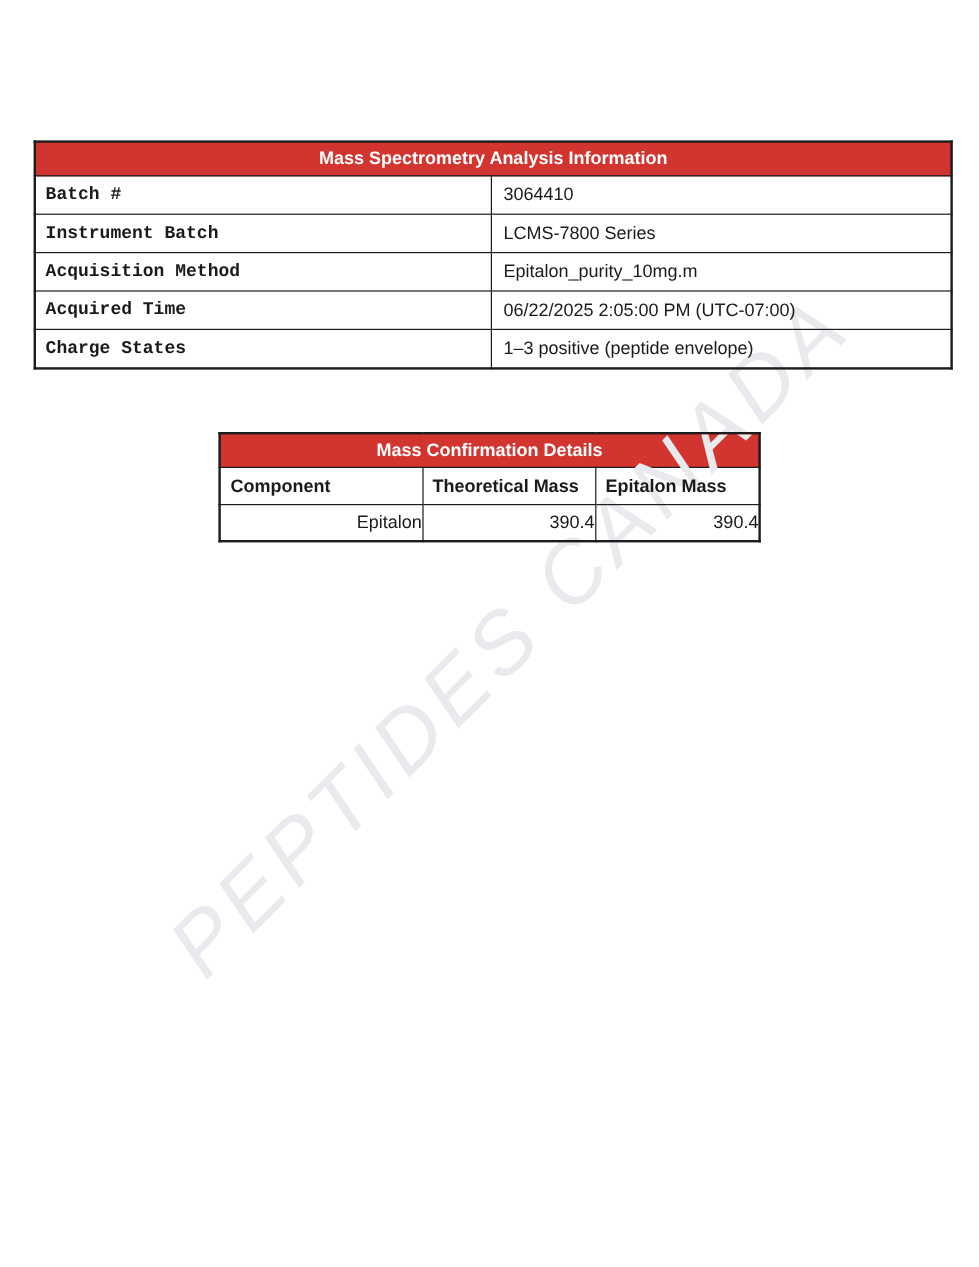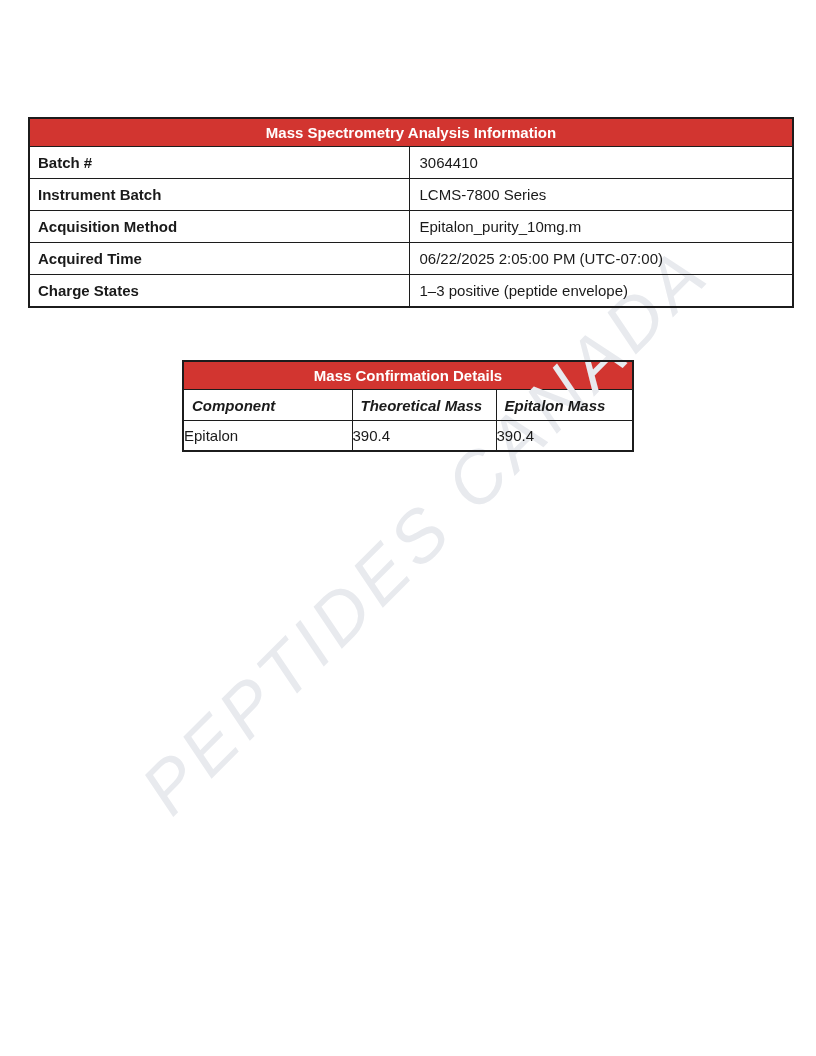"Batch #" .tbl-analysis td.lbl { font-family: none -> Liberation Mono, monospace }
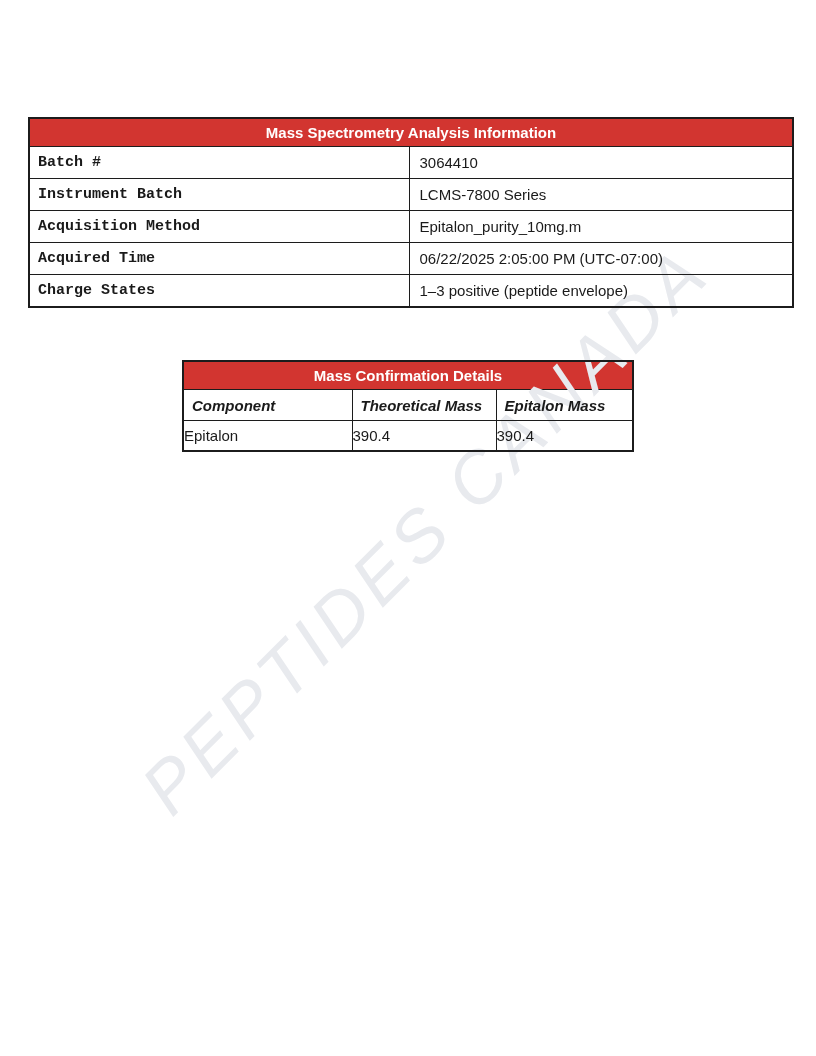"Component" .tbl-confirm th.colhead { font-style: italic -> none }
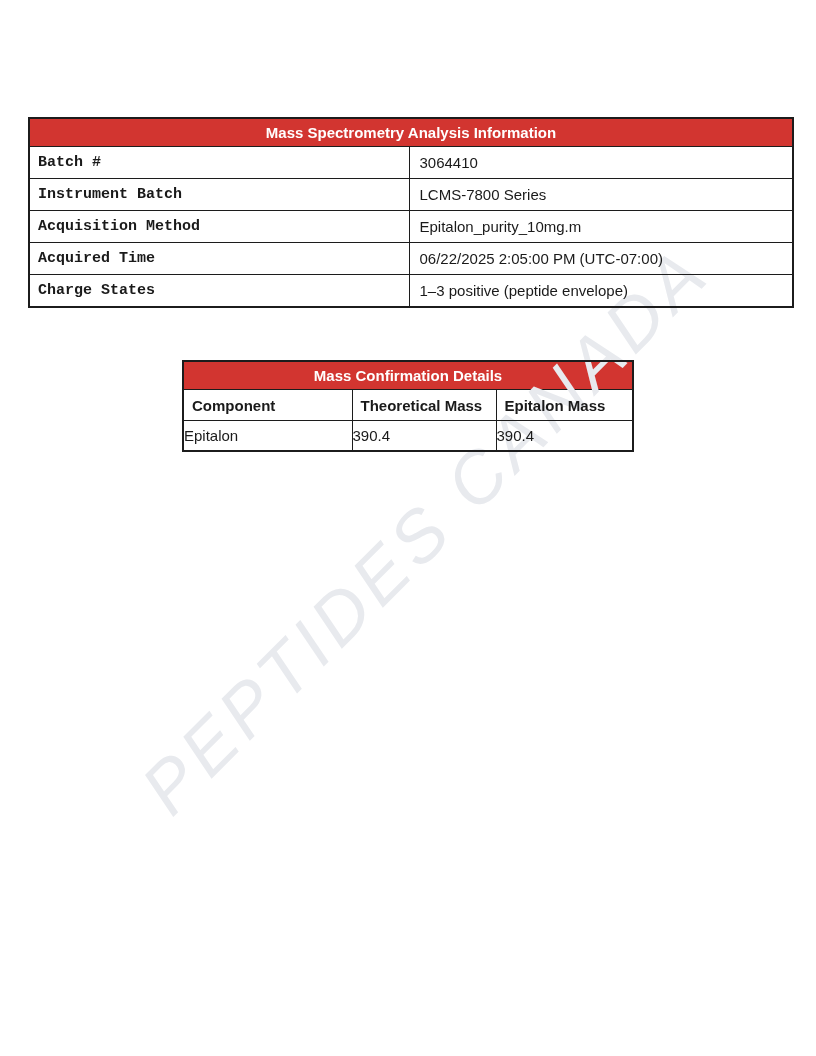"Epitalon" .tbl-confirm td { text-align: none -> right }
